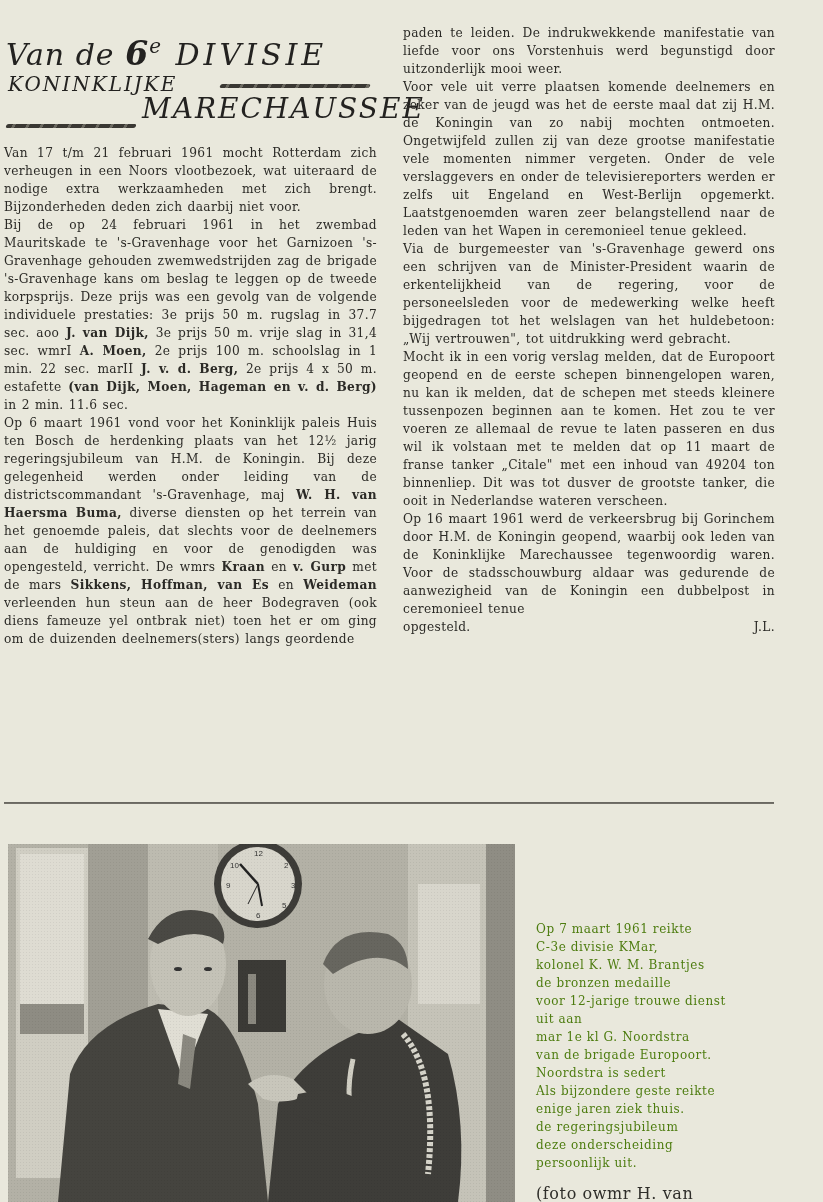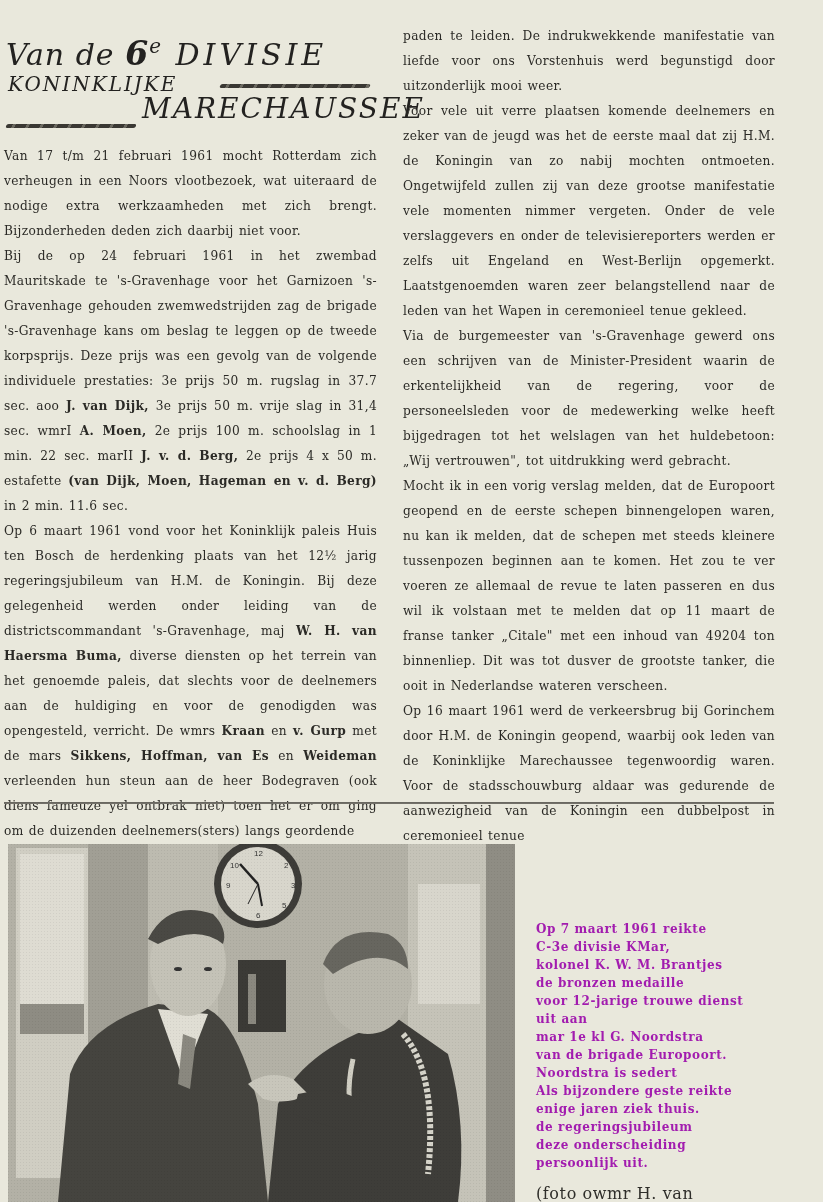"paden te leiden. De indrukwekkende" .col { line-height: 25px -> 18px }
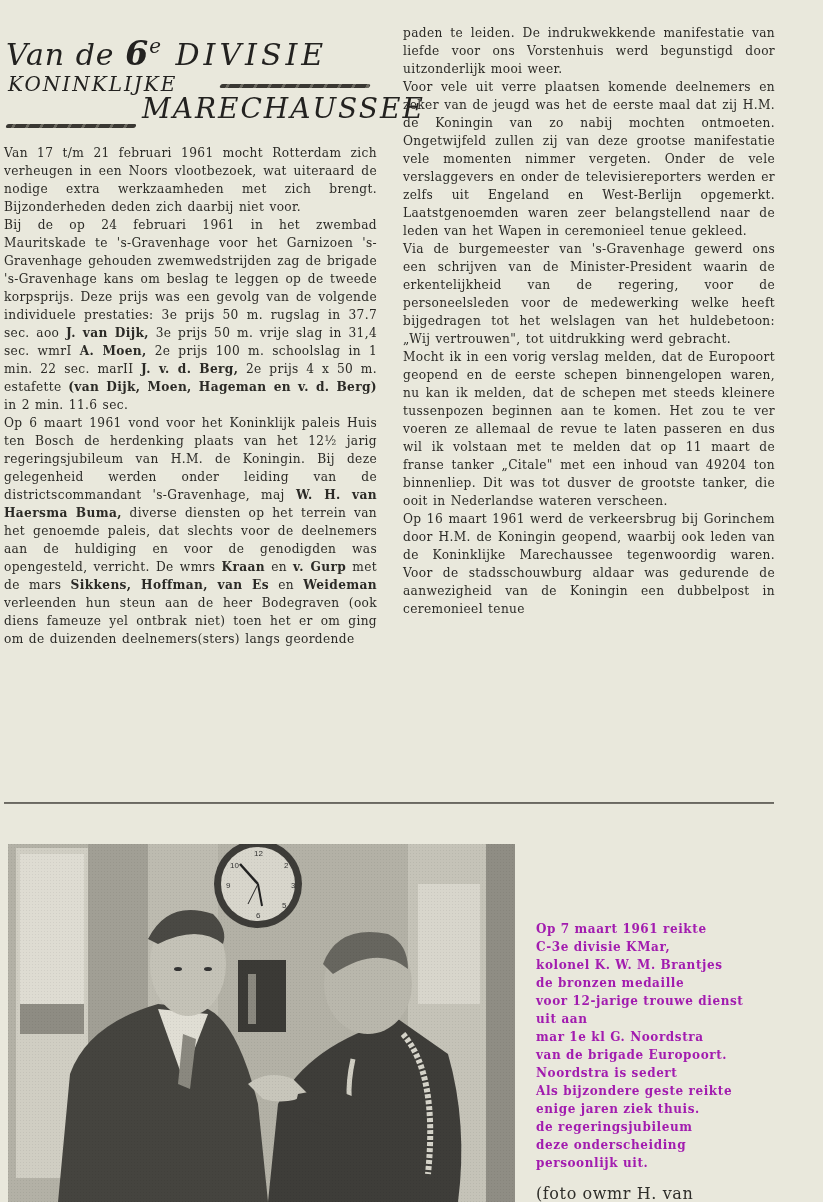"opgesteld." div.signoff { html: none -> <div> <span>opgesteld.</span> <span>J.L.</span> </div> }
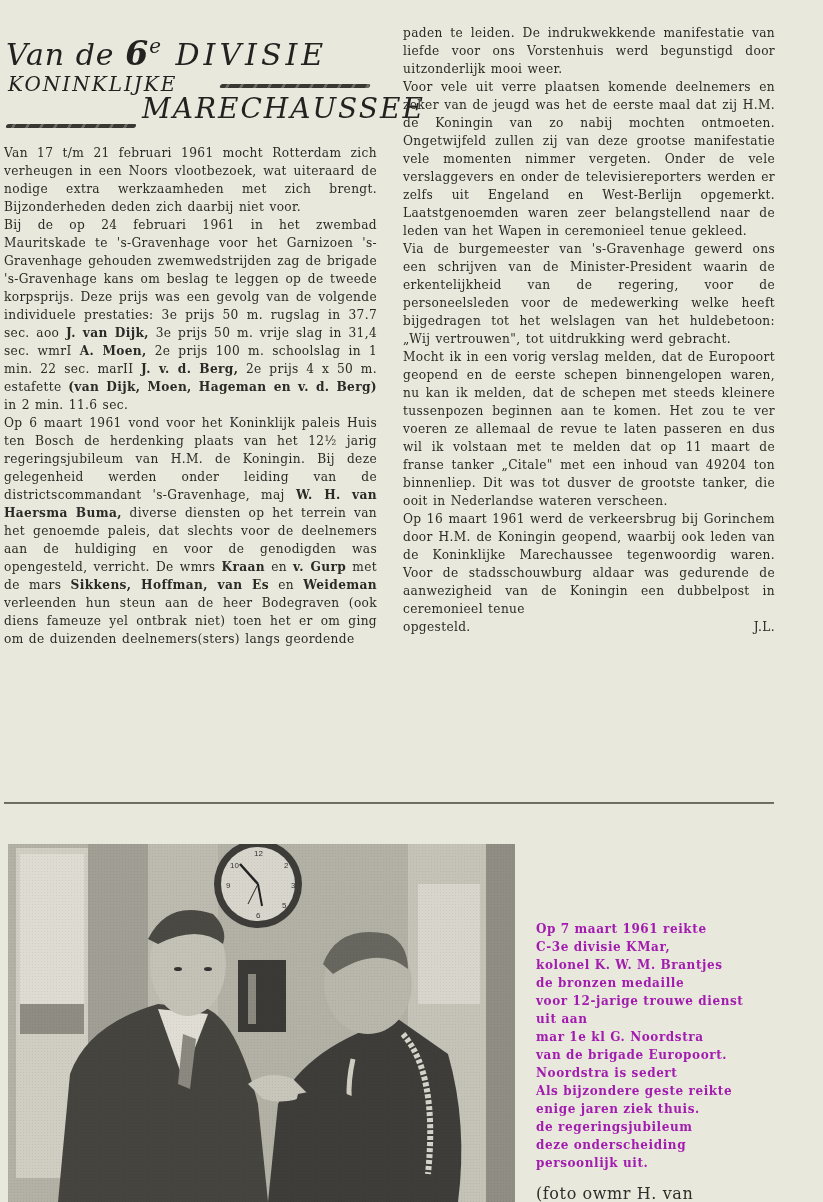"Op 7 maart 1961 reikte" .caption { color: #a21caf -> #4d7c0f; font-weight: bold -> normal }
